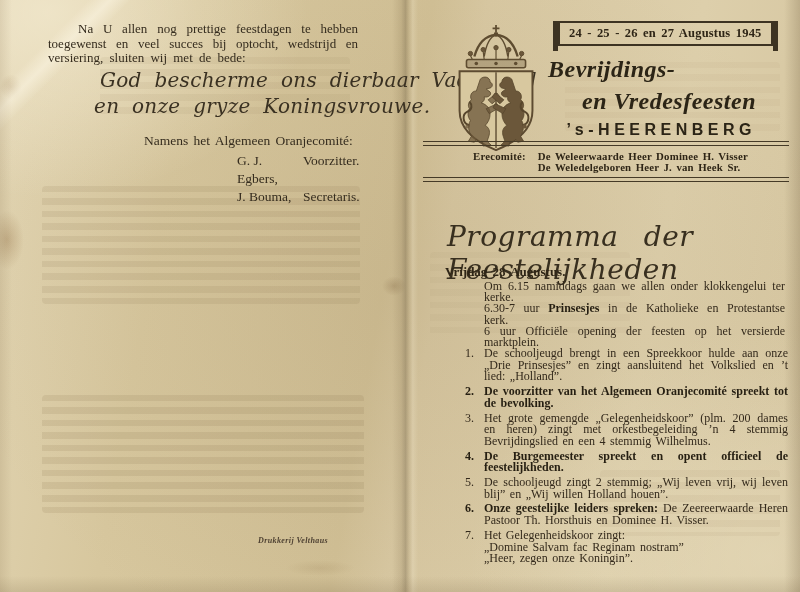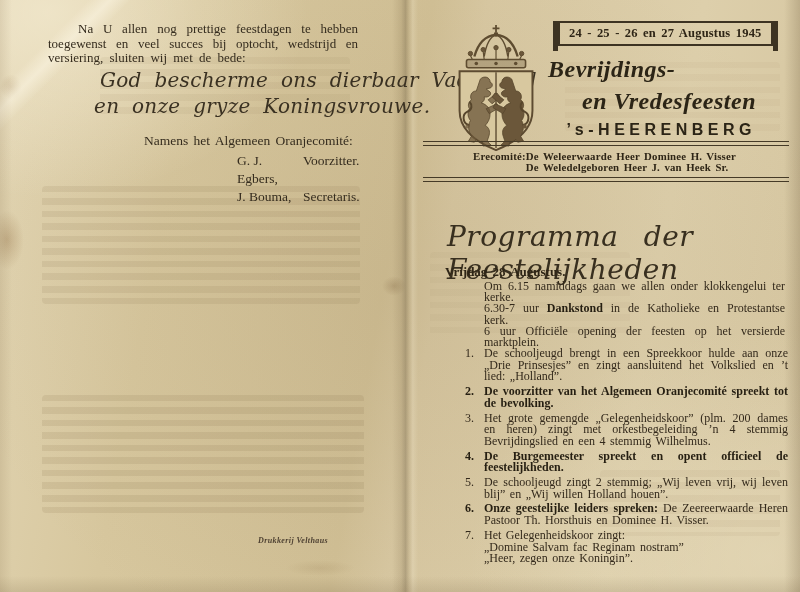"Erecomité:" .committee-label { margin-right: 0 -> 12px }
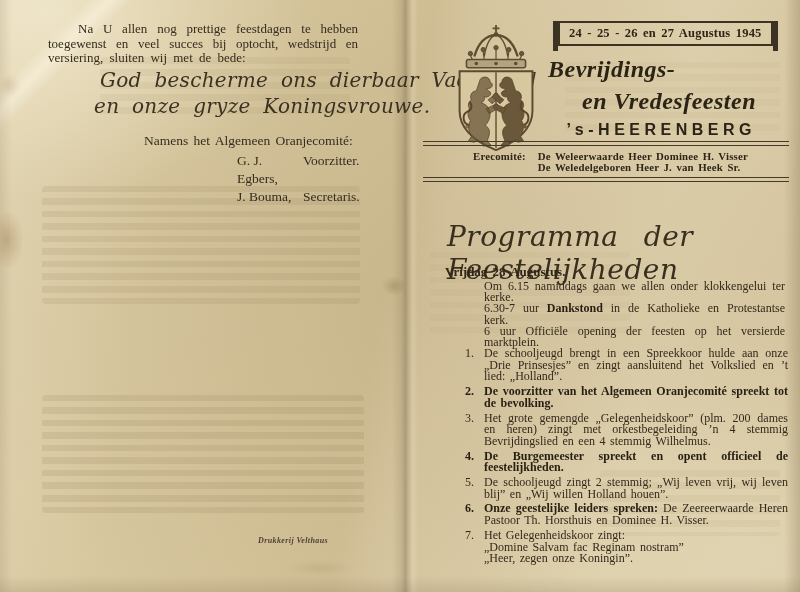"Dankstond" span.schedule-bold { text: Dankstond -> Prinsesjes }
